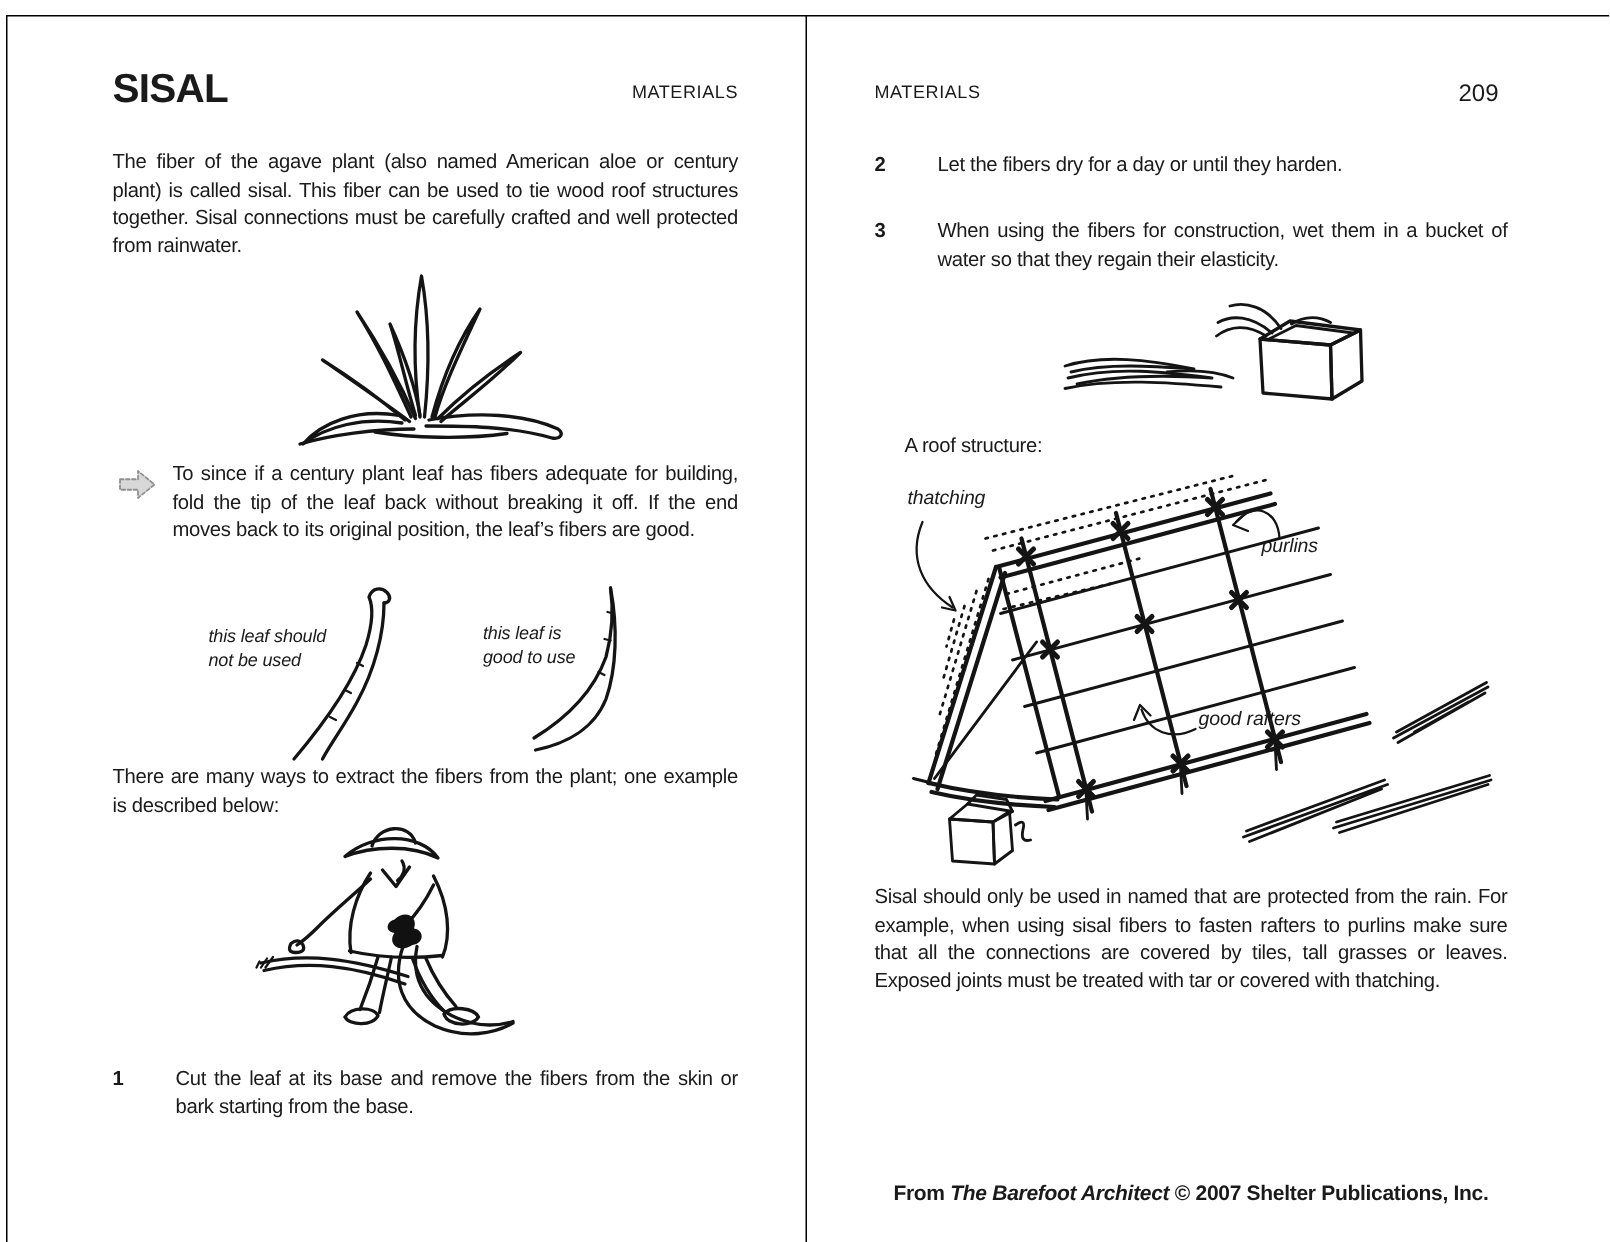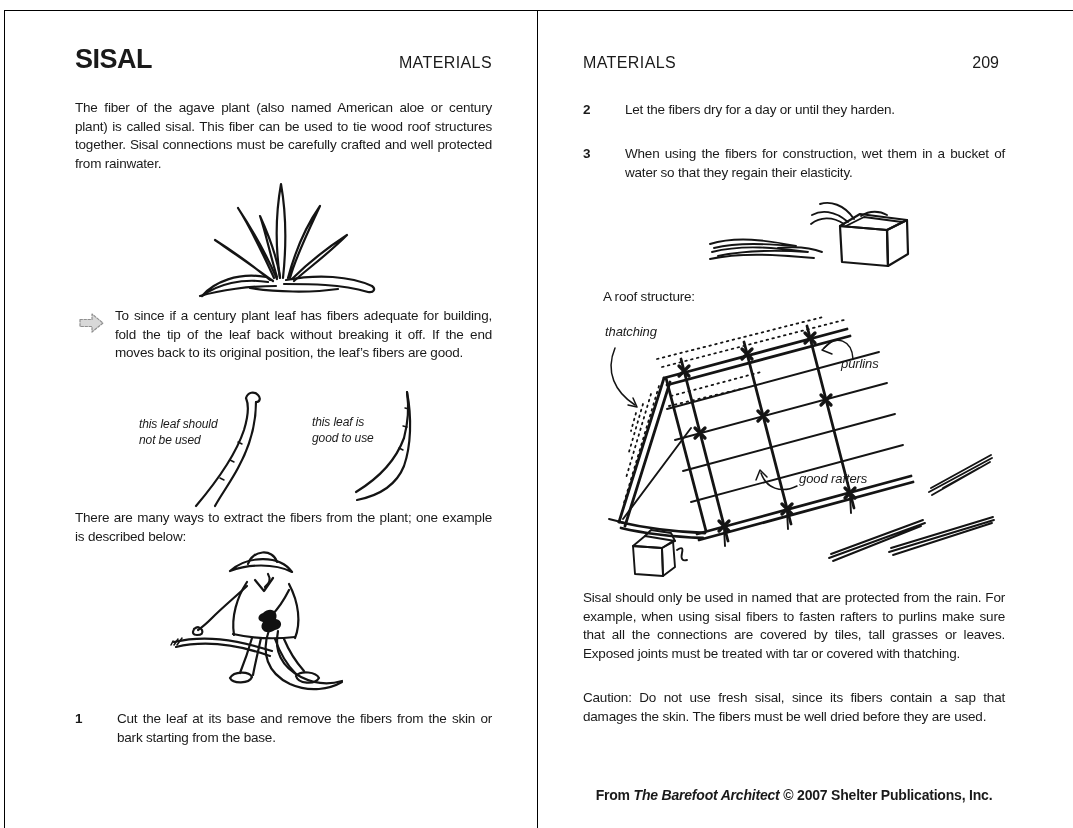"MATERIALS" .runhead { font-size: 16px -> 12px }
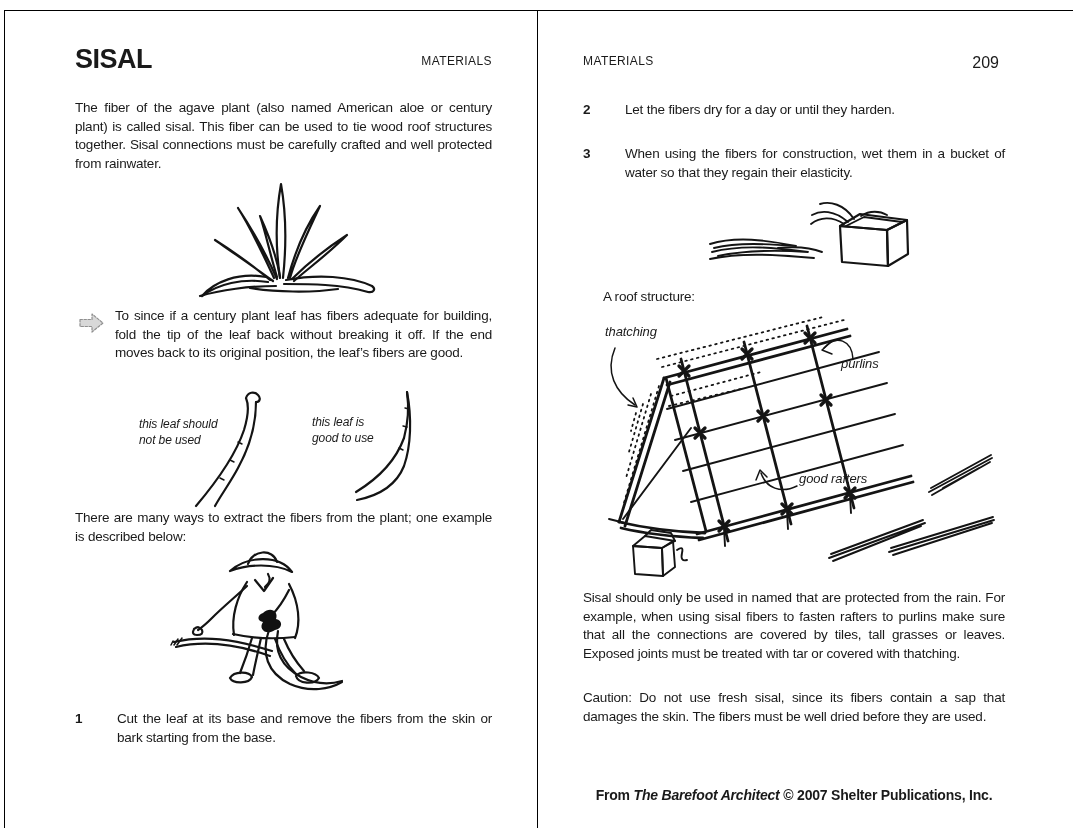"this leaf is" div.abs { left: 237px -> 247px }
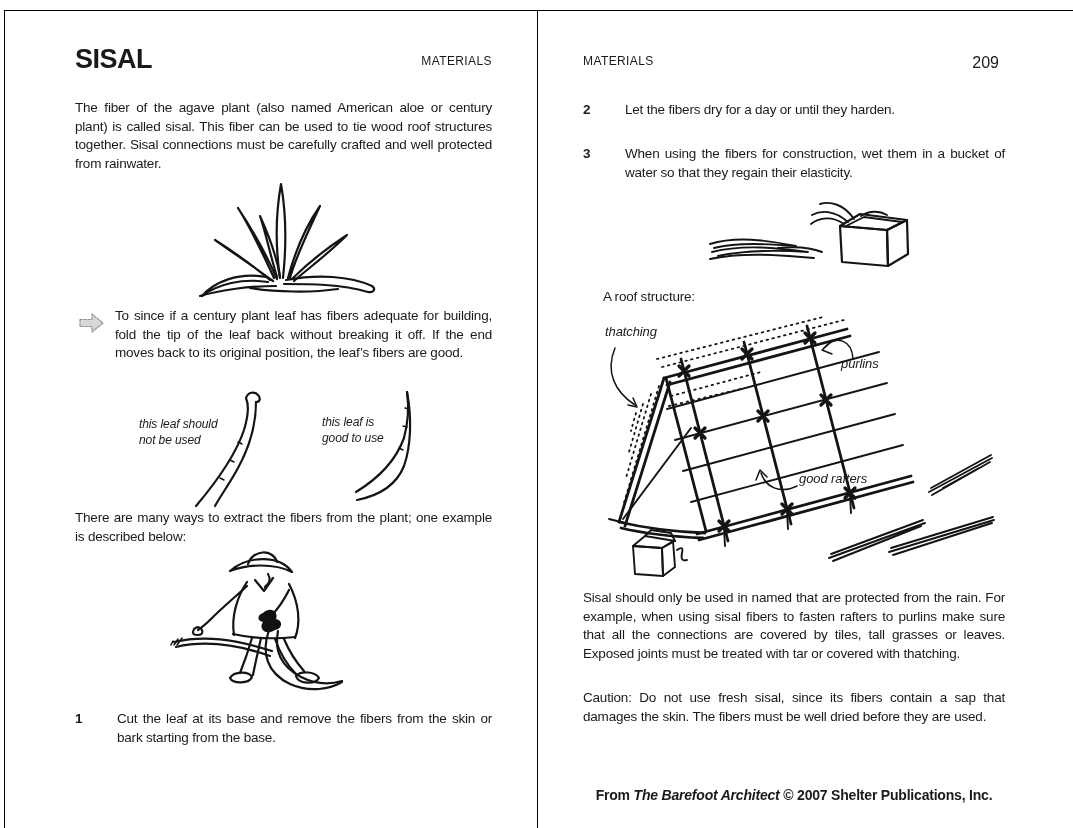"Caution: Do not use fresh" p.abs { html: <p>Caution: Do not use fresh sisal, since its fibers contain a sap that damages the skin. The fibers must be well dried before they are used.</p> -> none }
